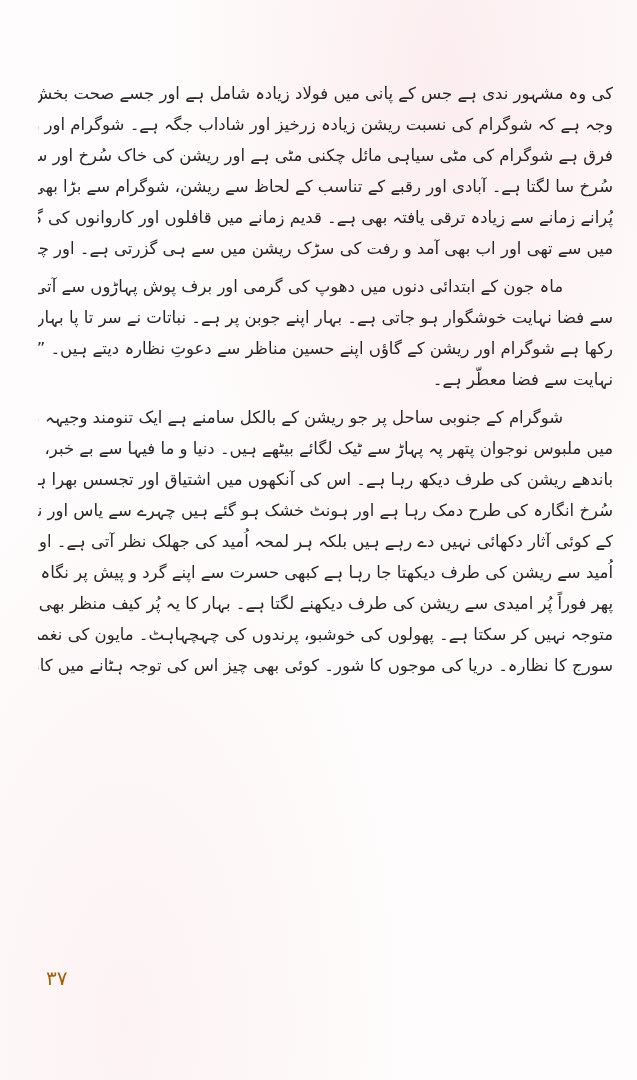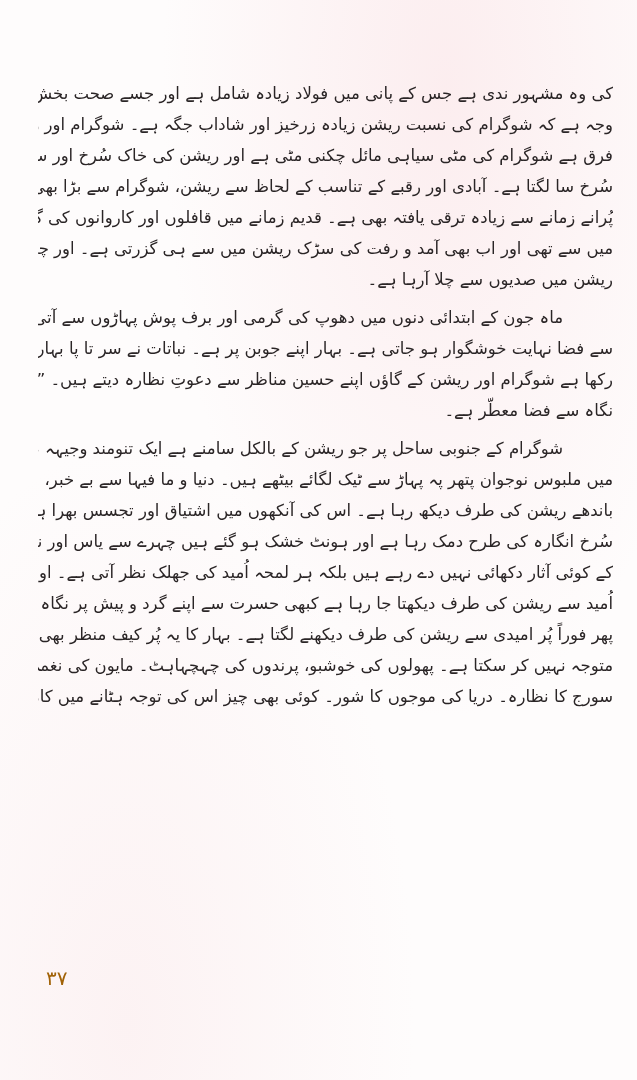"ریشن میں صدیوں سے چلا" span.line { html: <span>ریشن میں صدیوں سے چلا آرہا ہے۔</span> -> none }
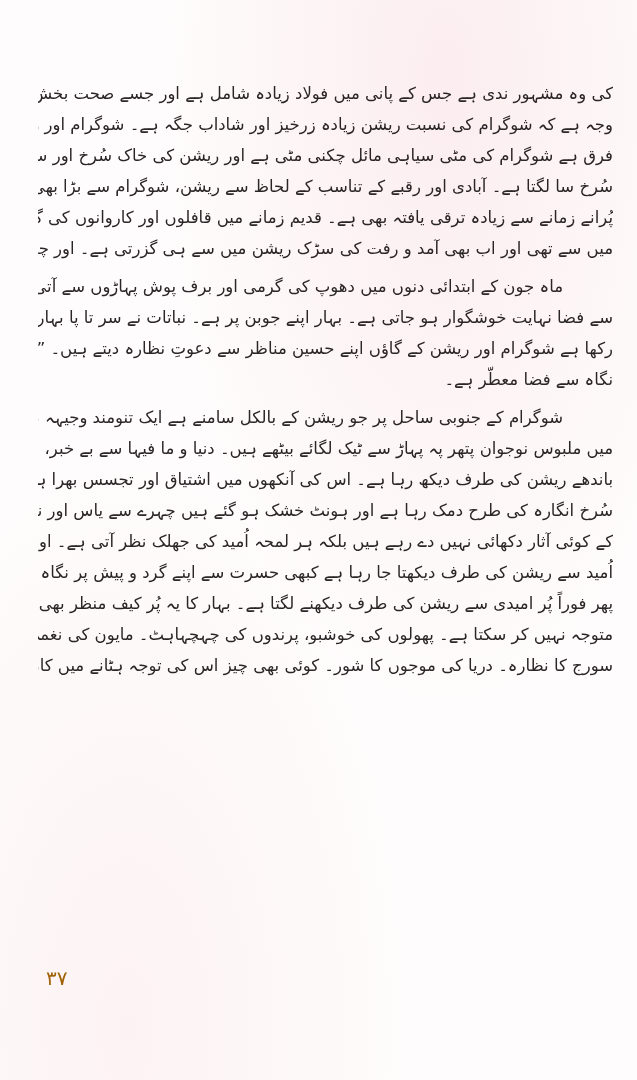"نگاہ سے فضا معطّر ہے۔" span.line { text: نگاہ -> نہایت }
